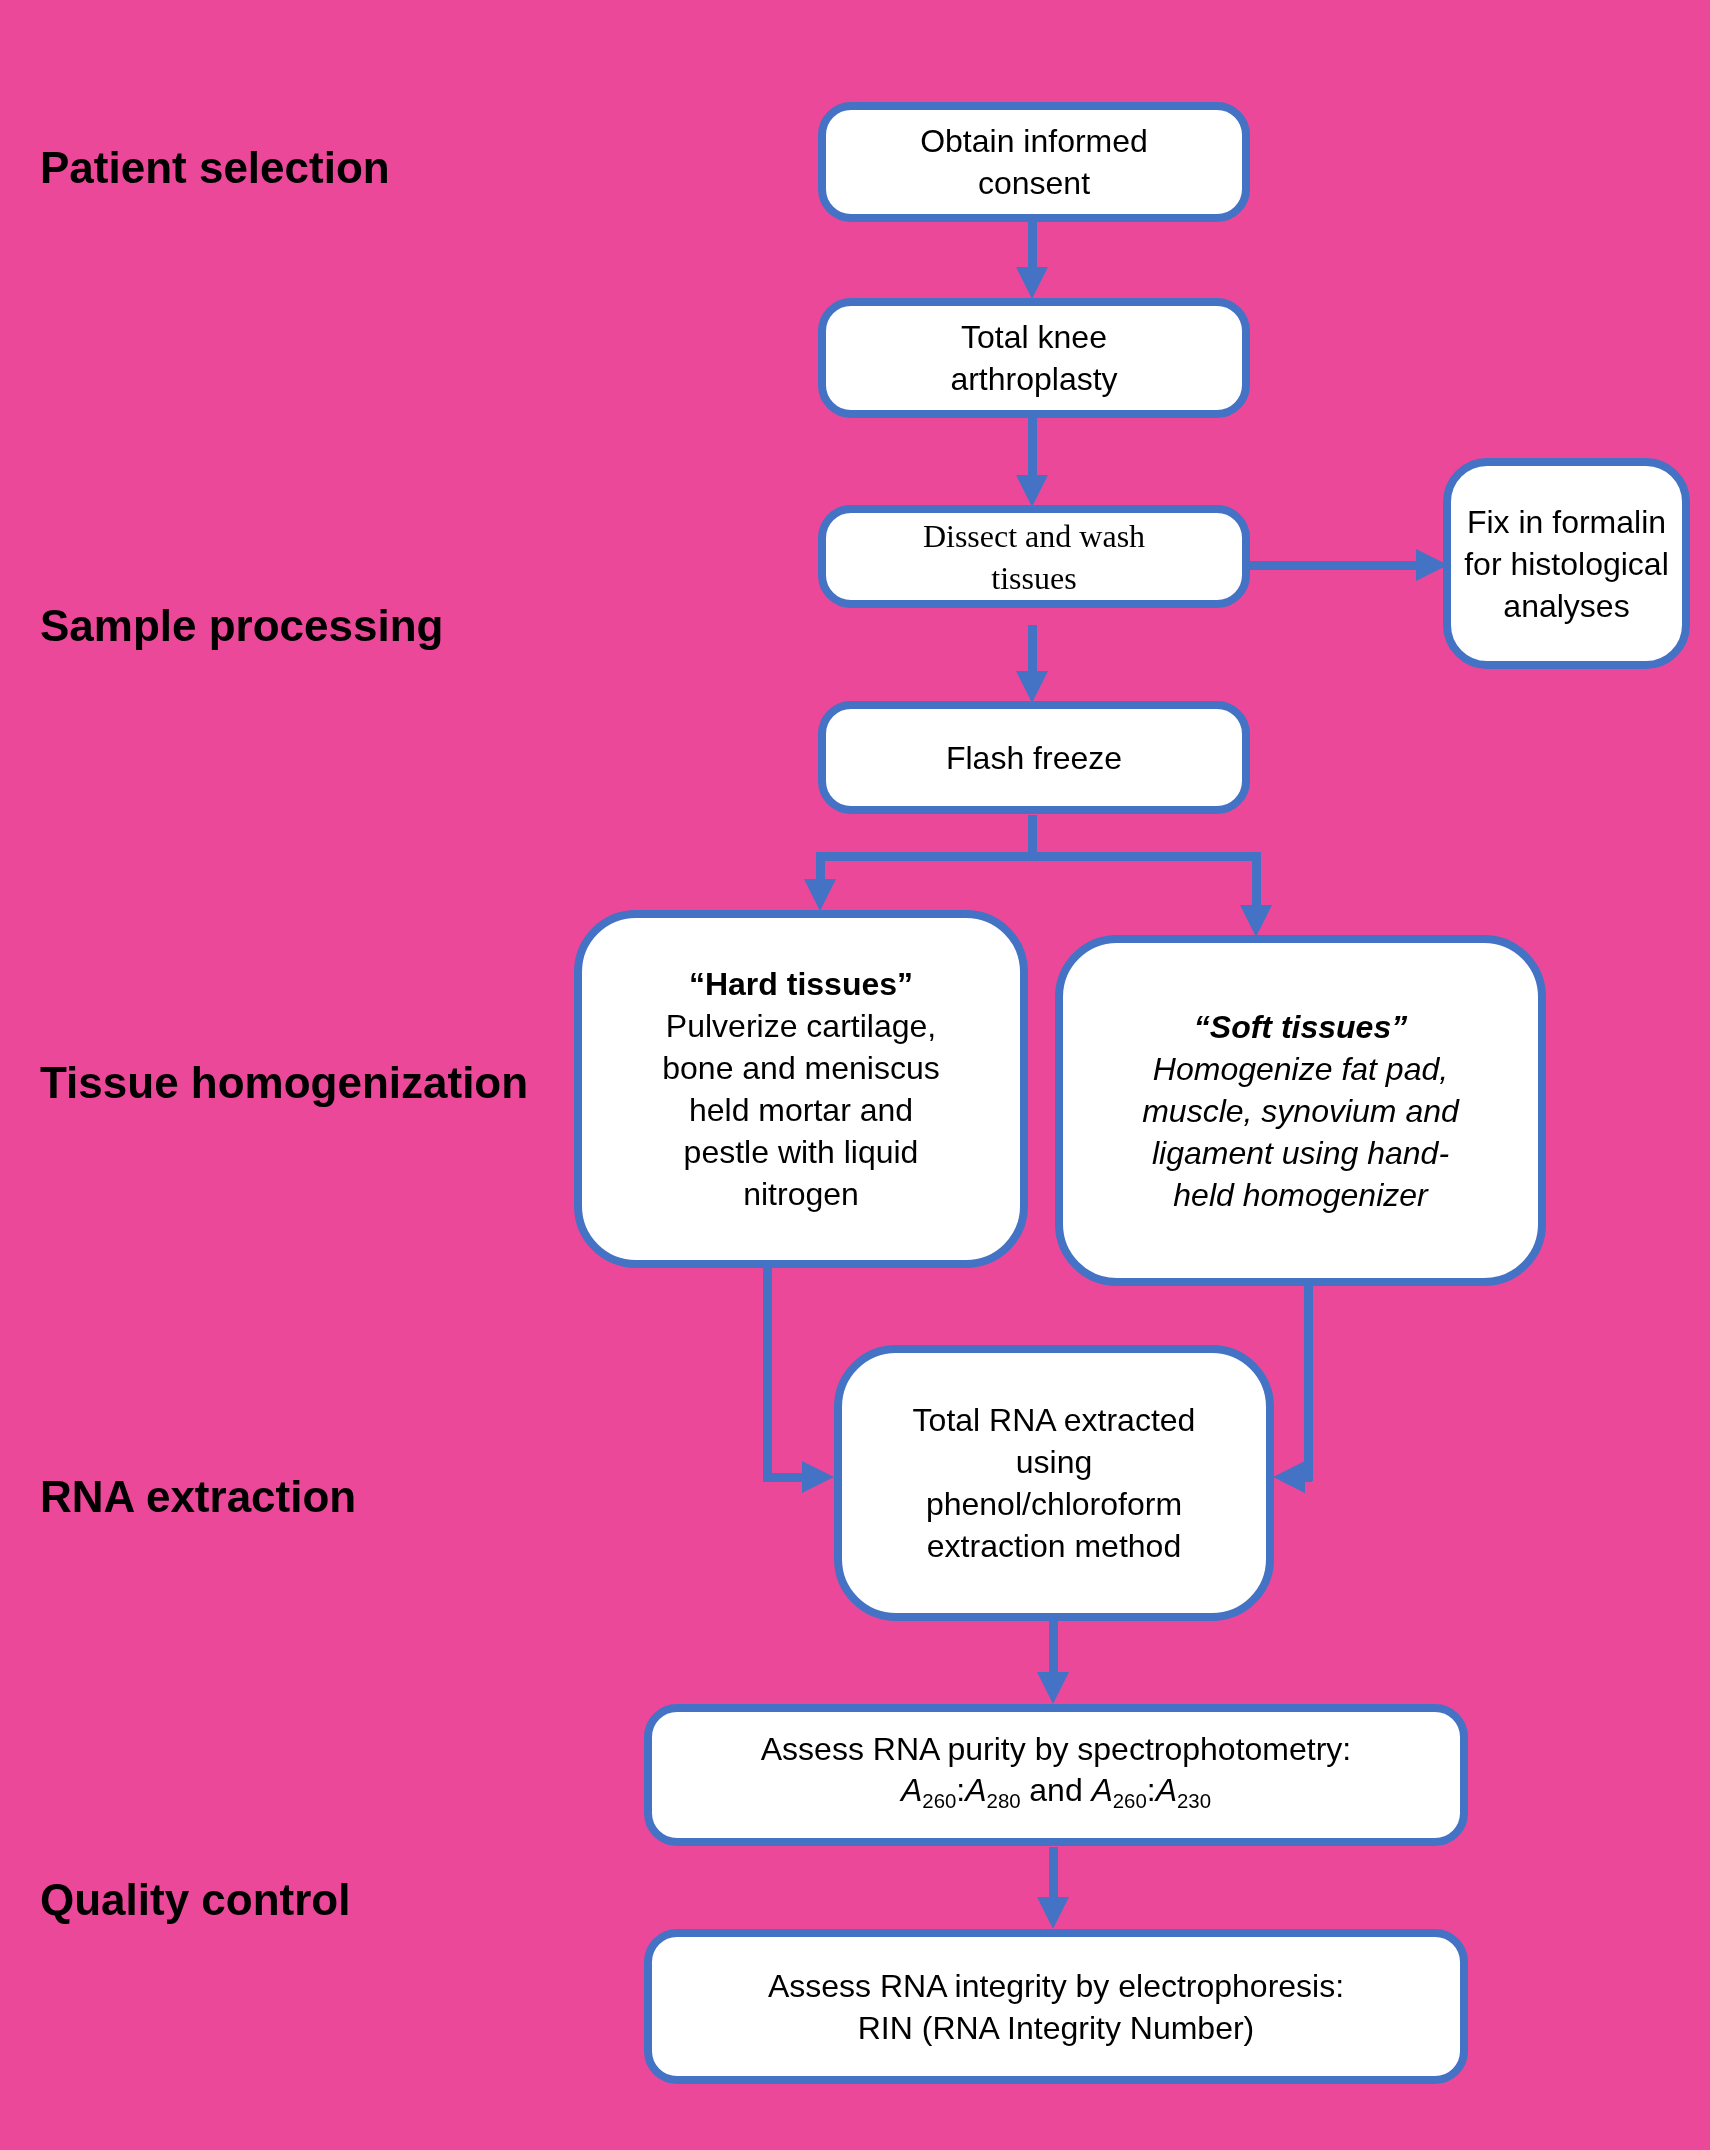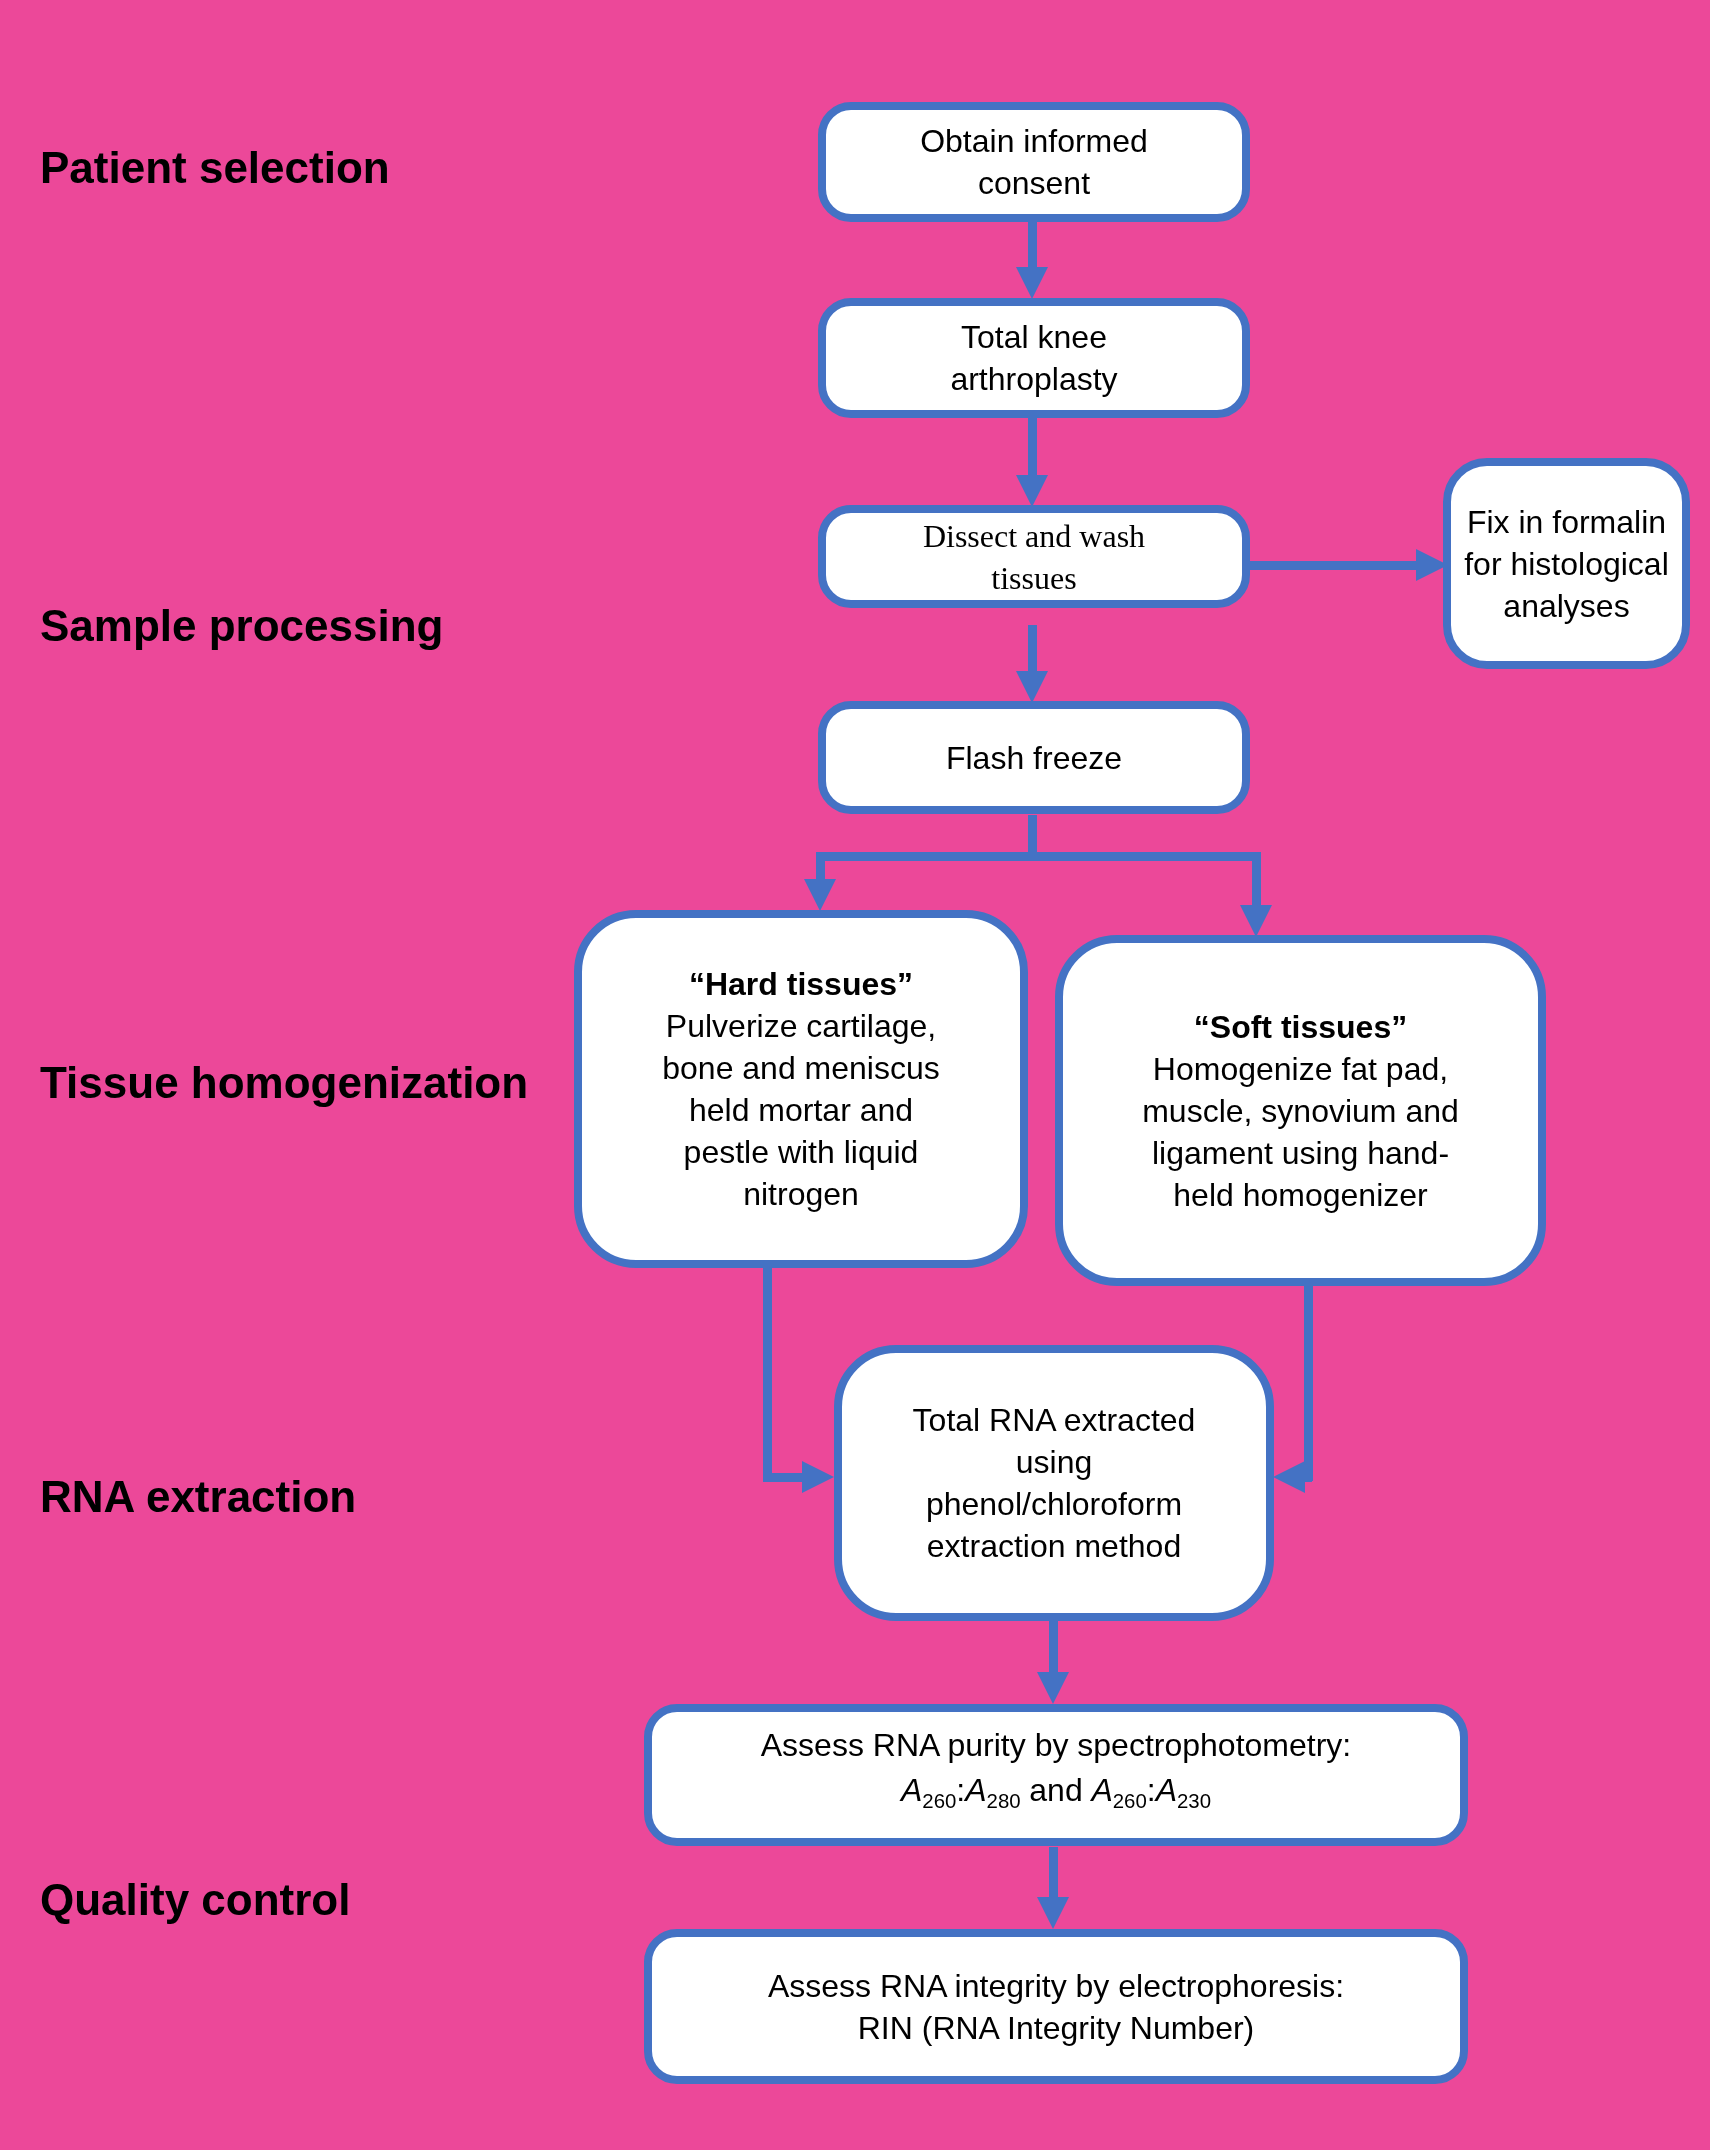"“Soft tissues”" div.node { font-style: none -> italic }
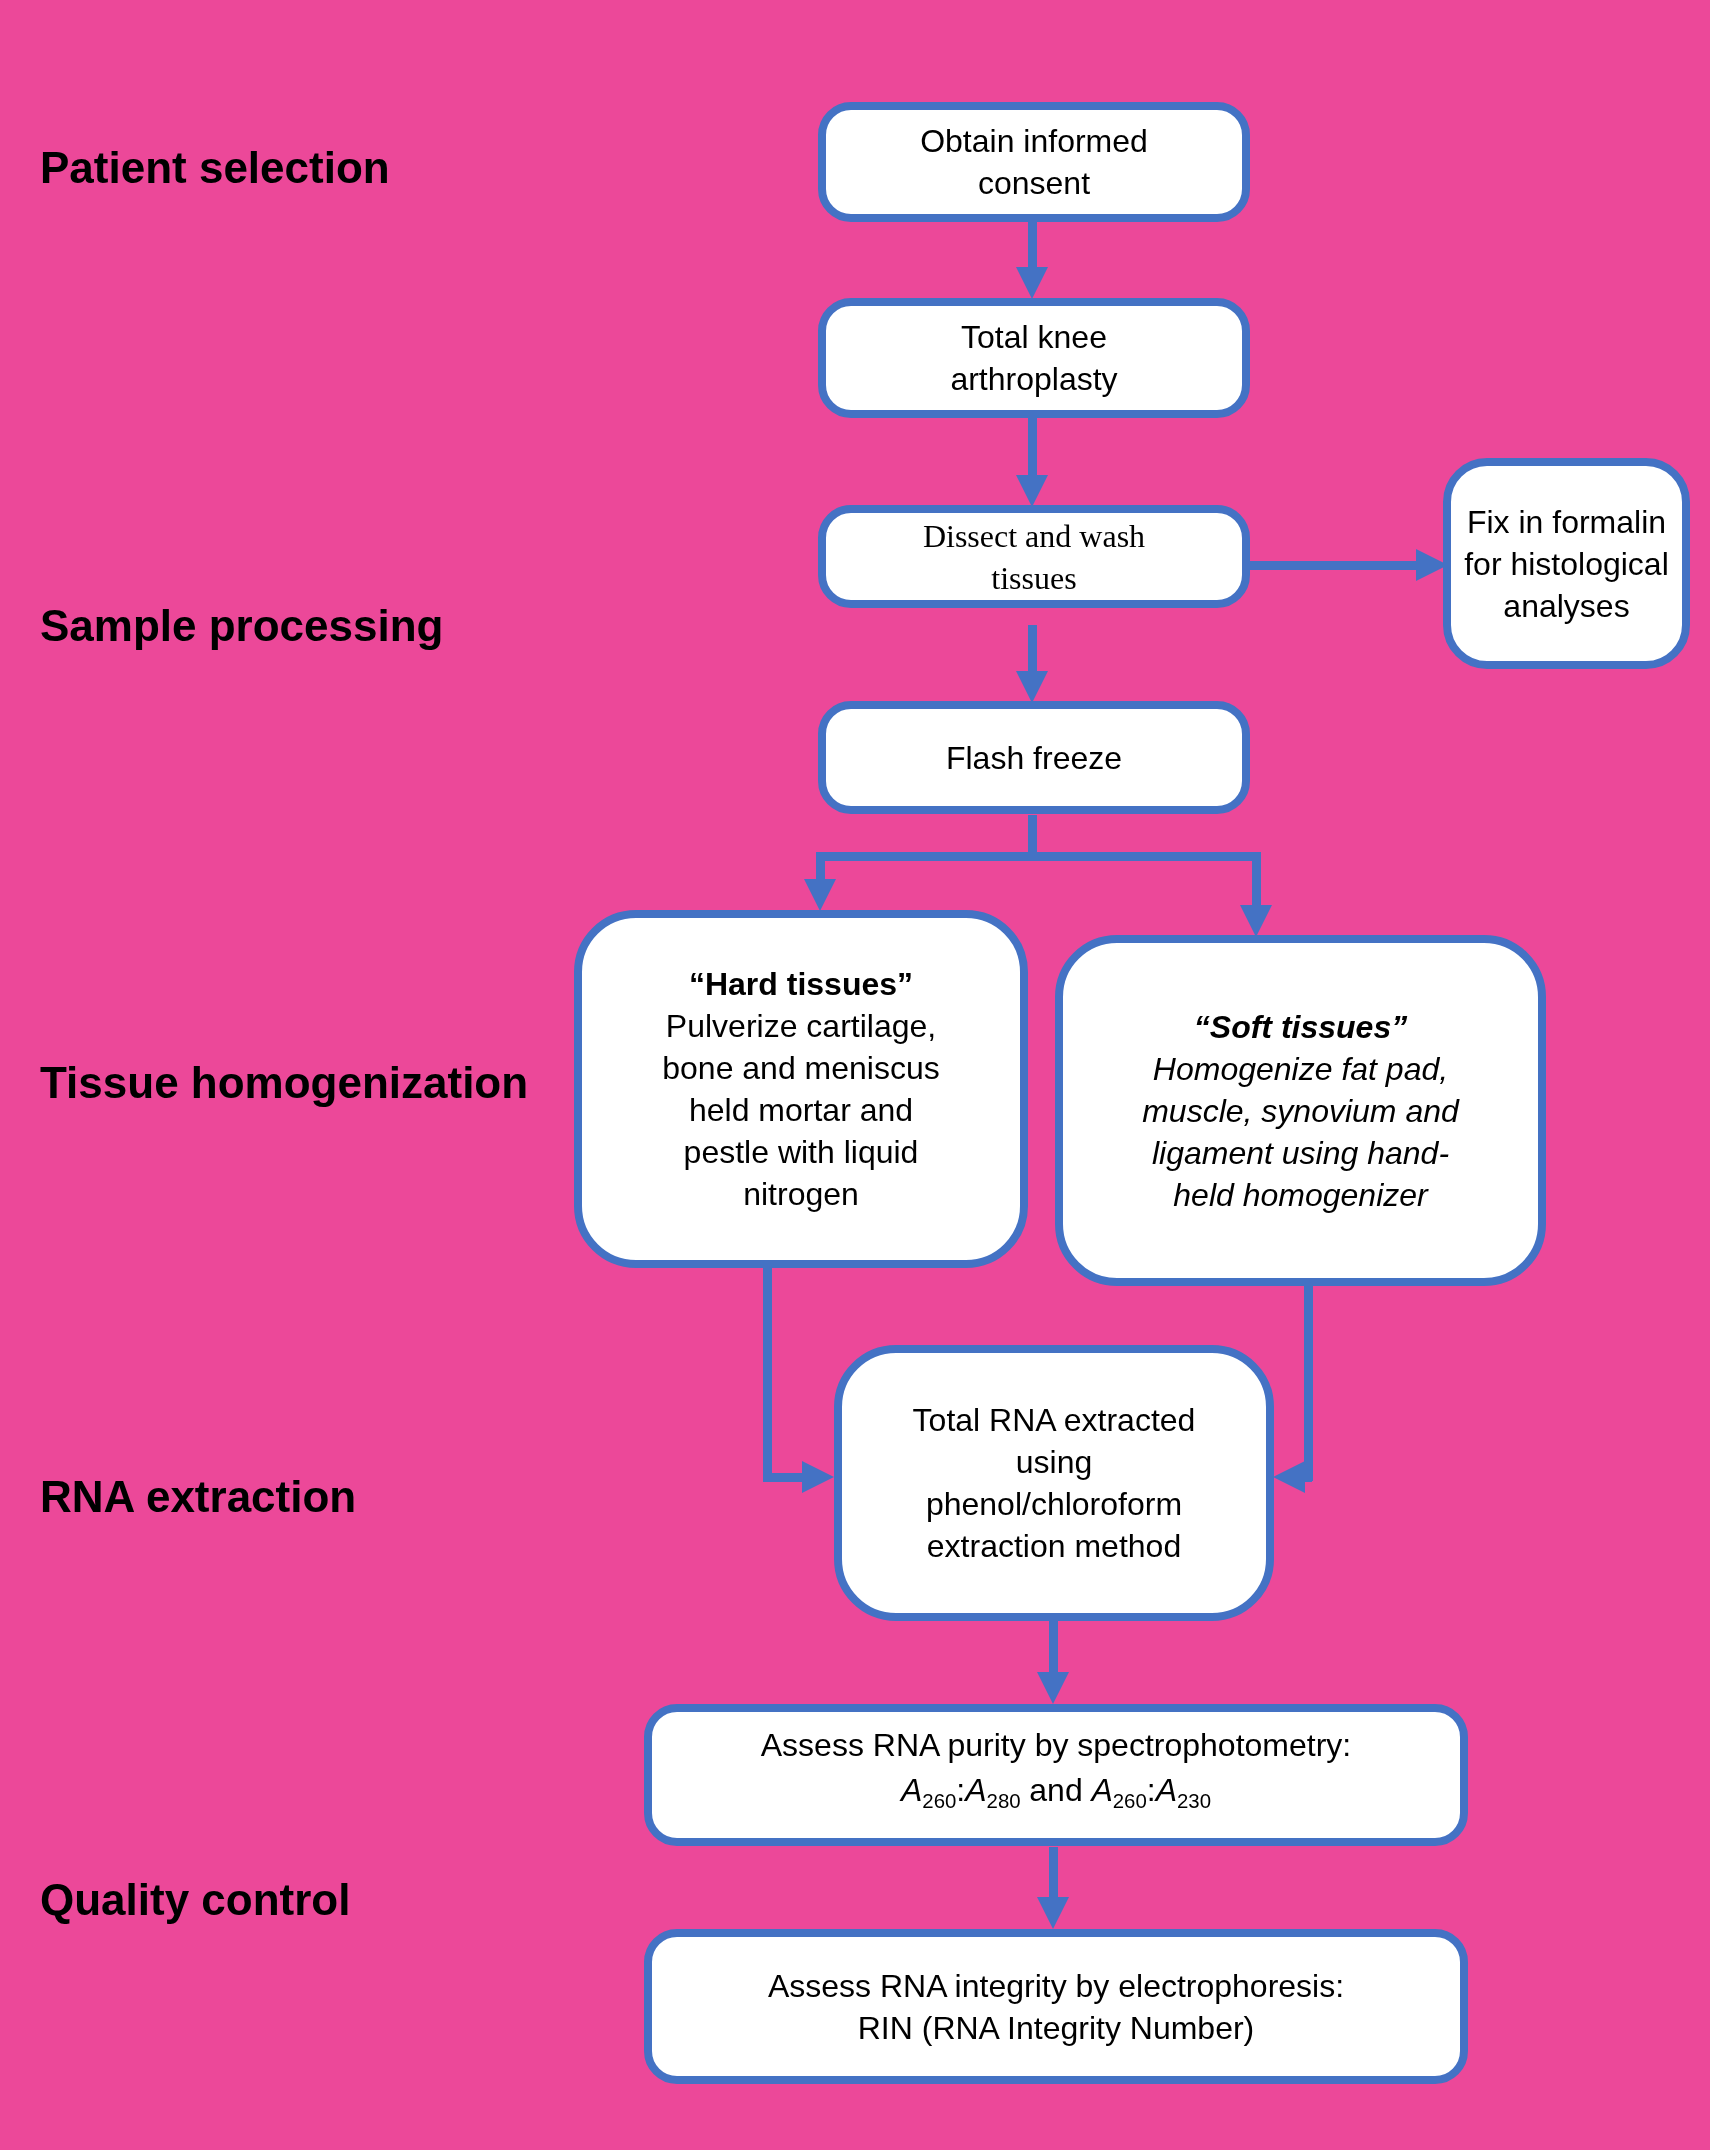"A260:A280and A260:A230" .formula { line-height: 48px -> 40px }
